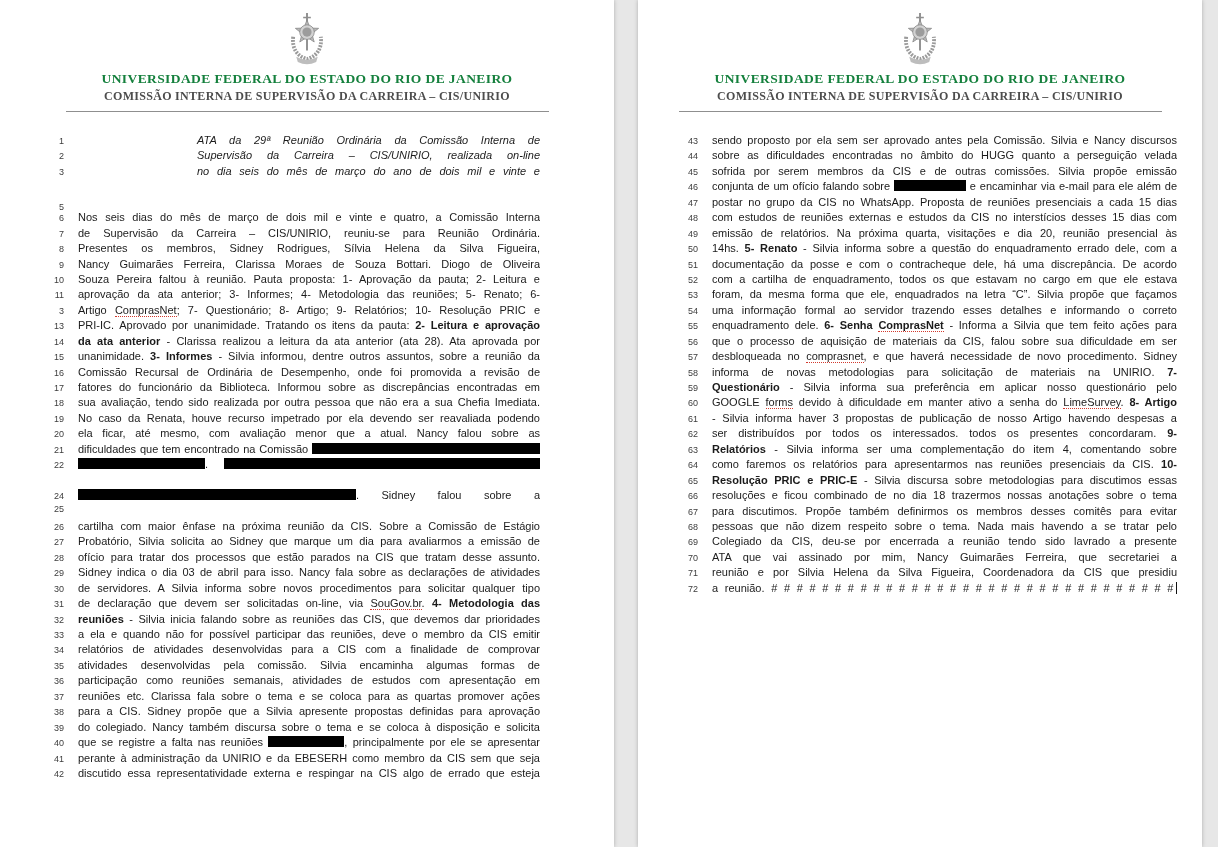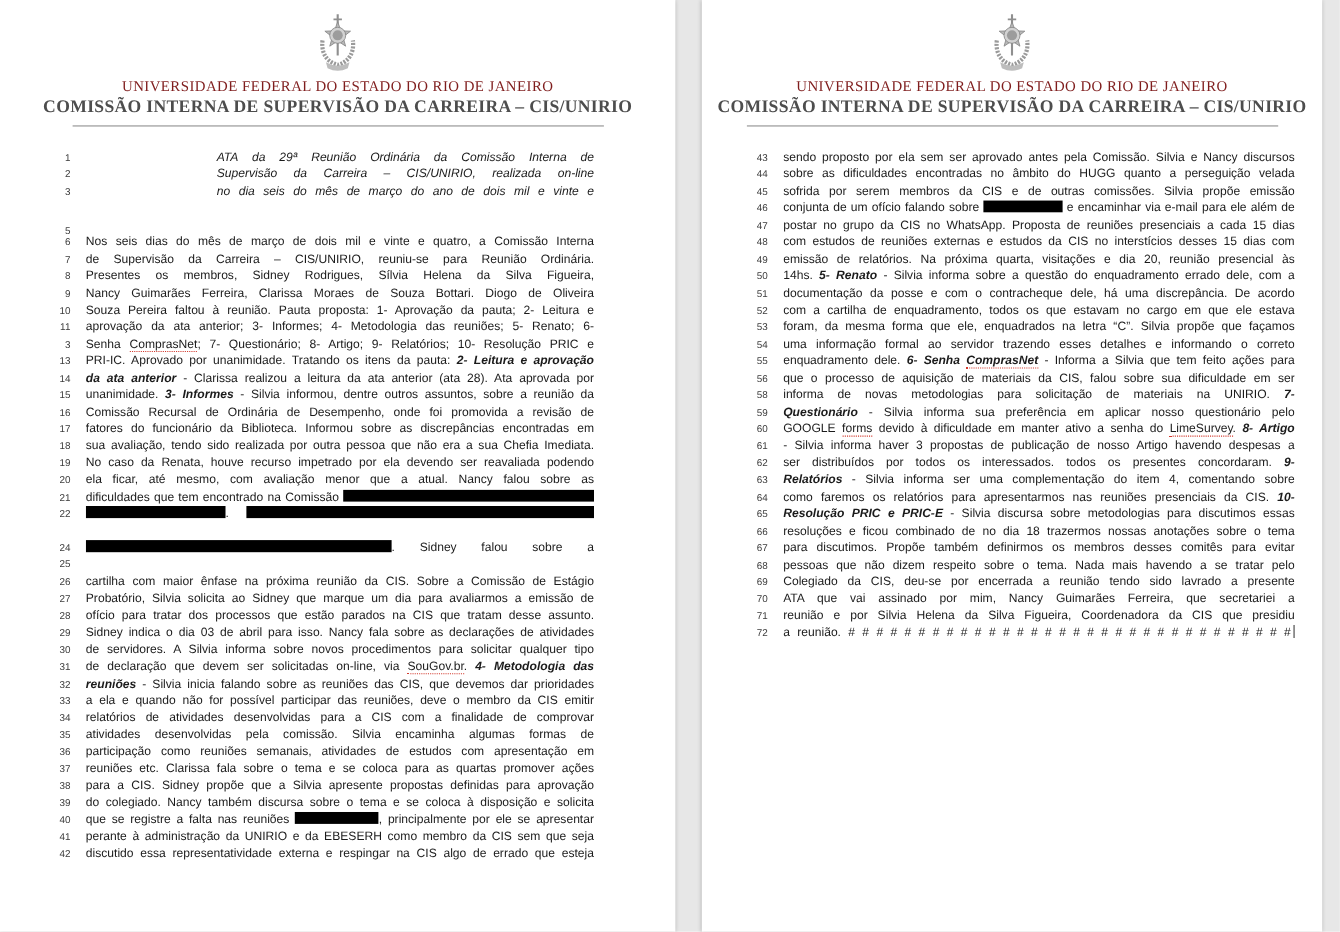"UNIVERSIDADE FEDERAL DO ESTADO DO" .uni { color: #7f1d1d -> #15803d; font-weight: normal -> bold }
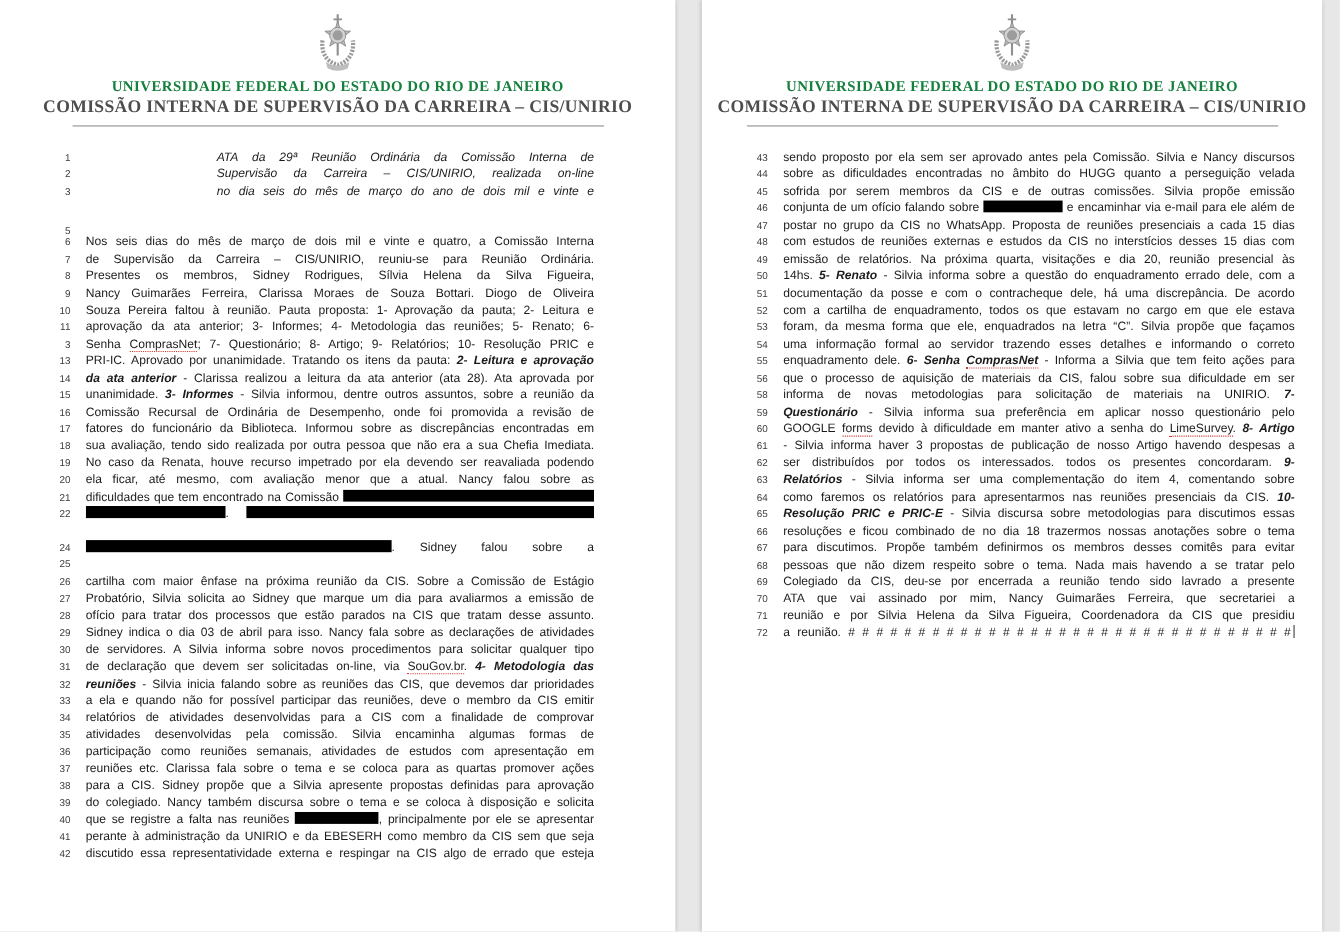"COMISSÃO INTERNA DE SUPERVISÃO DA" .com { font-size: 16px -> 12px }
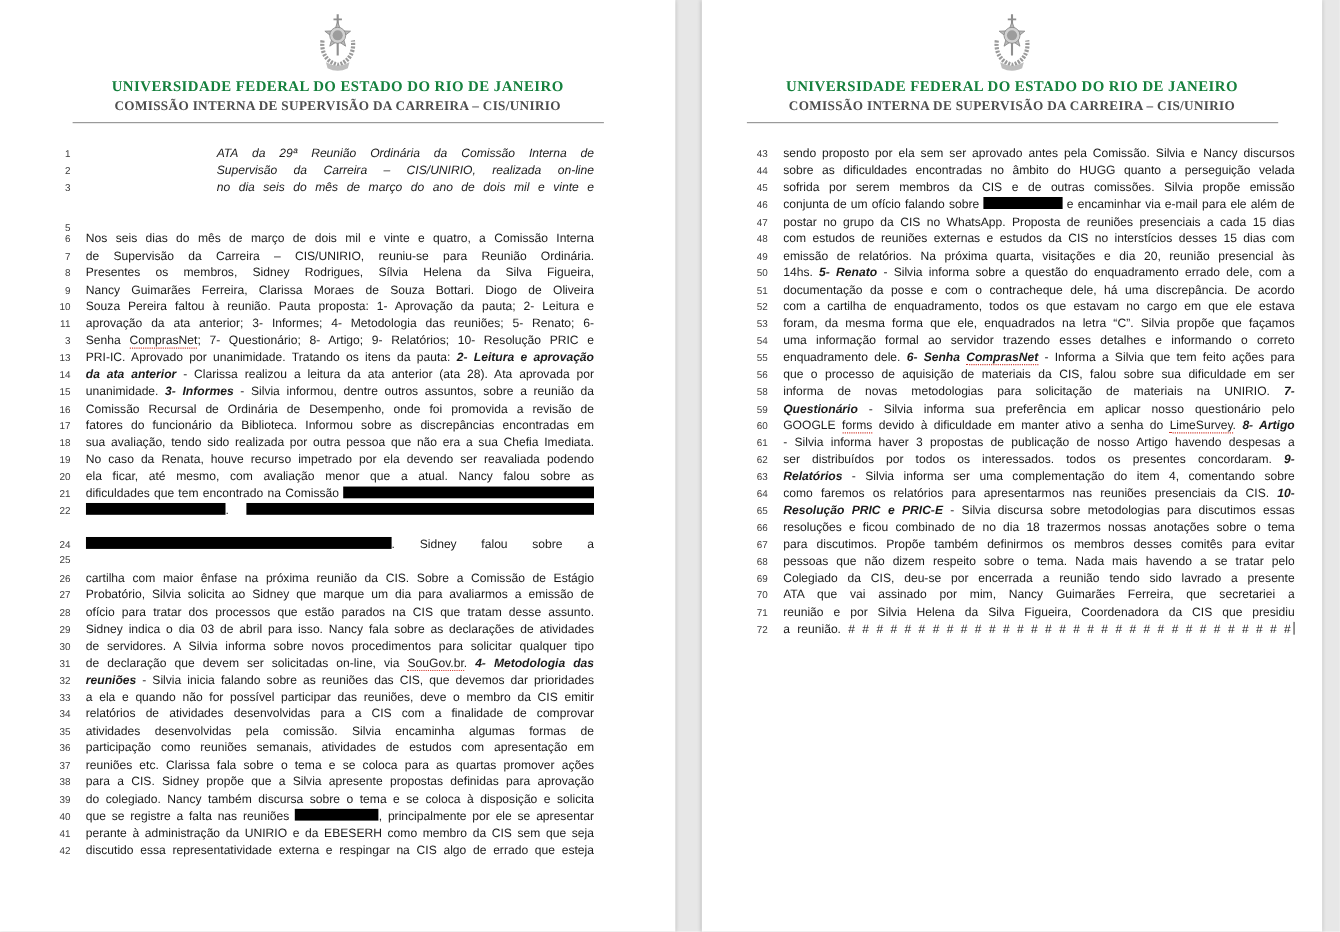"5- Renato" .b { font-style: italic -> none }
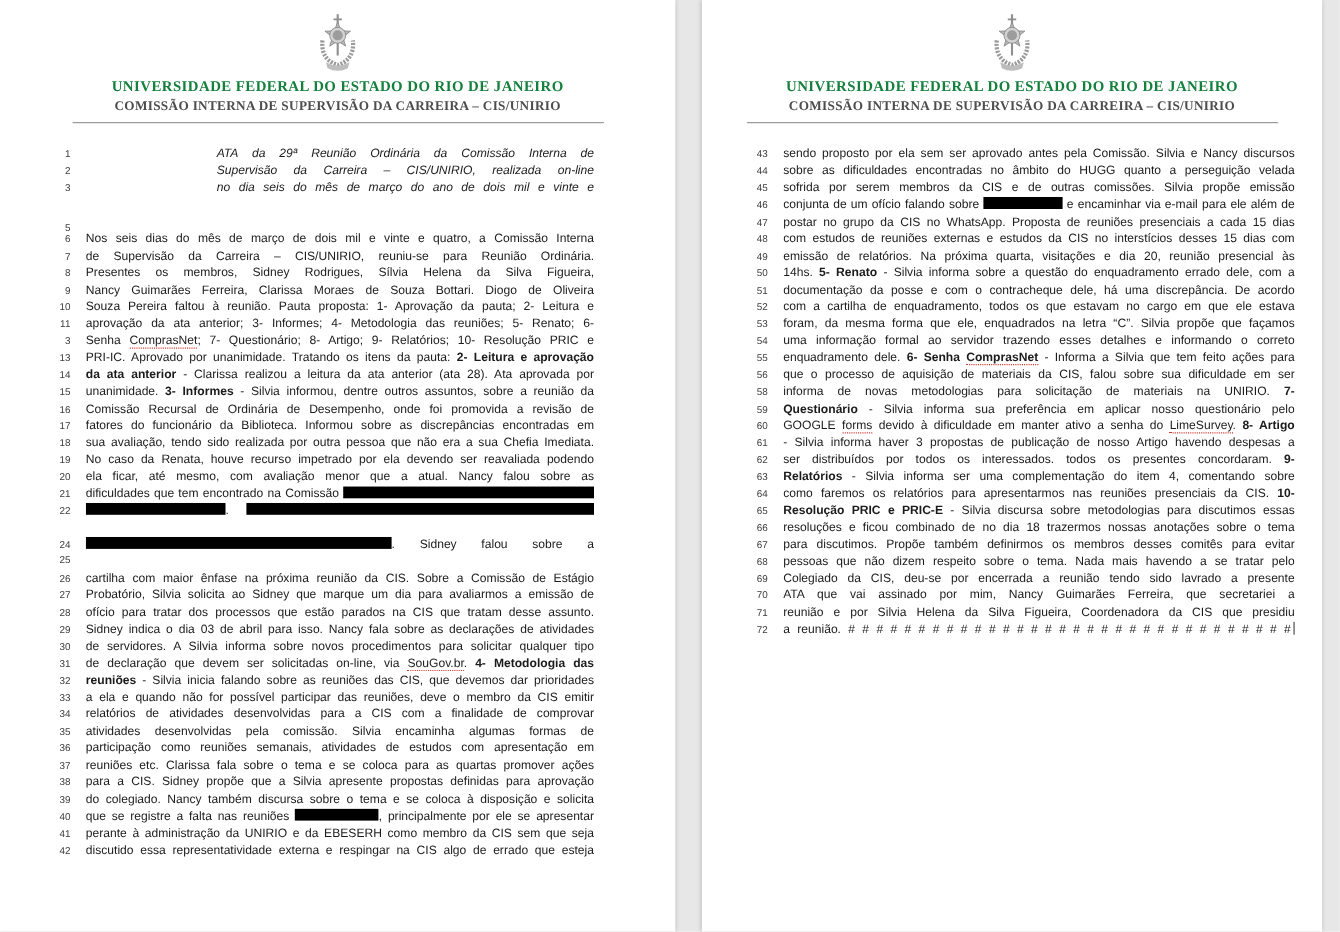"Senha" span { text: Senha -> Artigo }
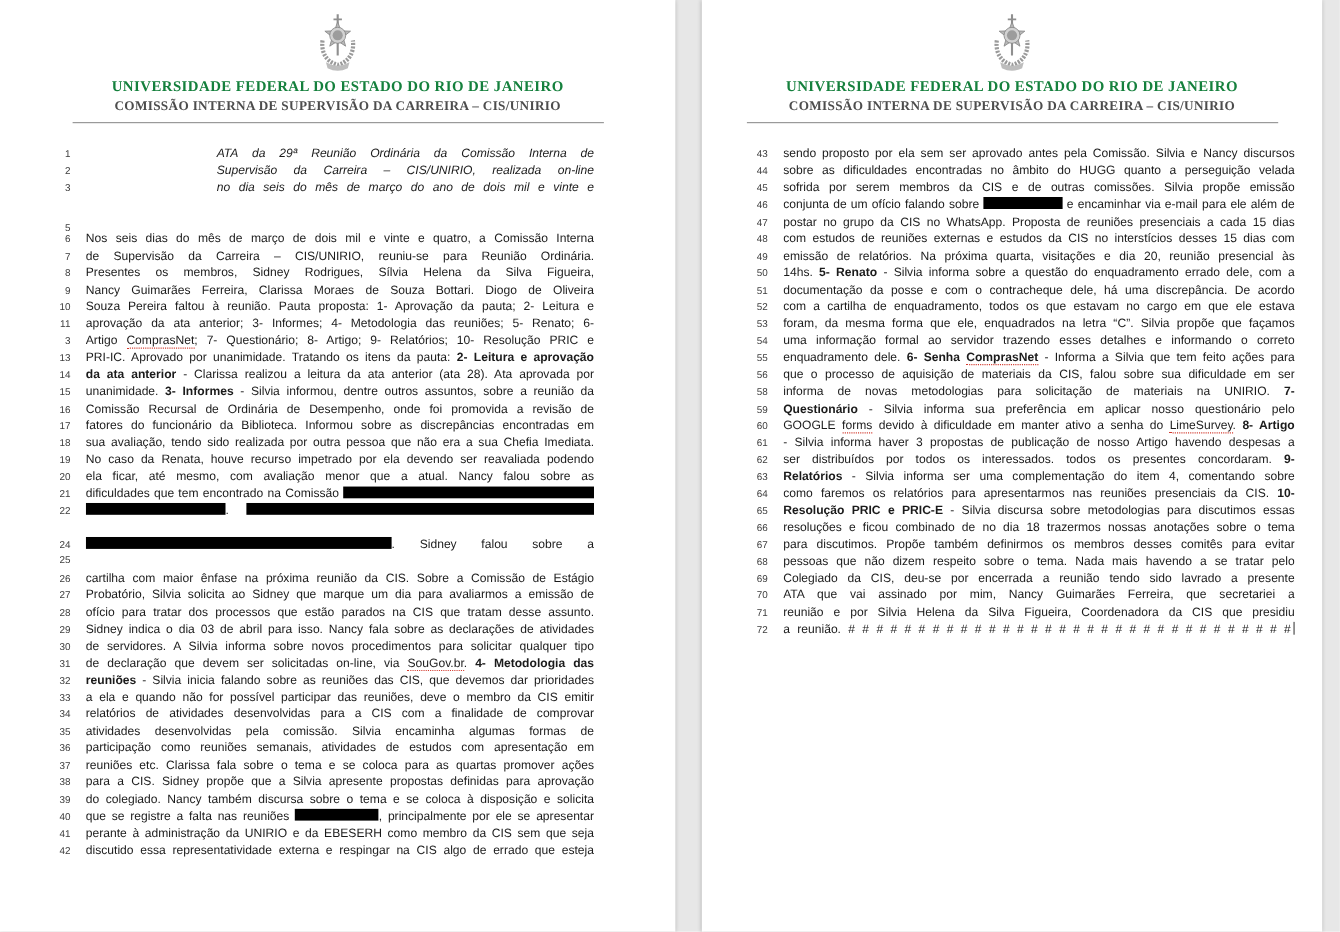"57" div.line { html: none -> <div> <span>57</span> <span><span>desbloqueada no </span><span>comprasnet</span><span>, e que haverá necessidade de novo procedimento. Sidney</span></span> </div> }
